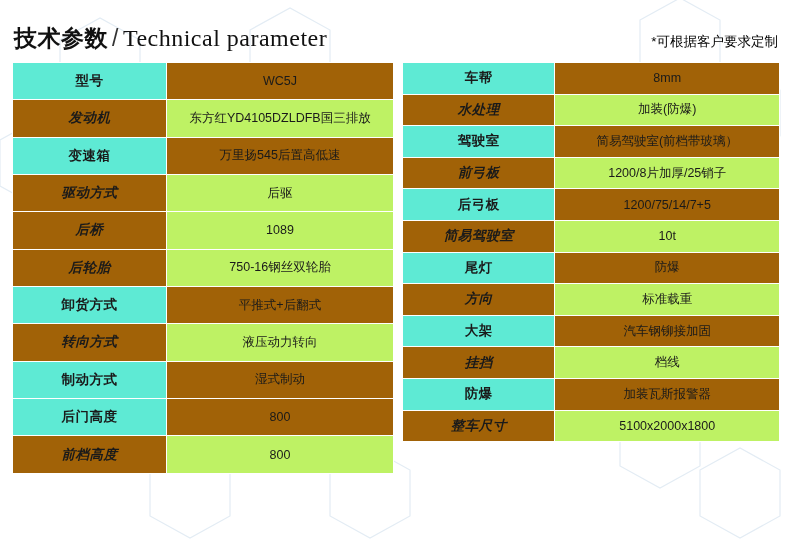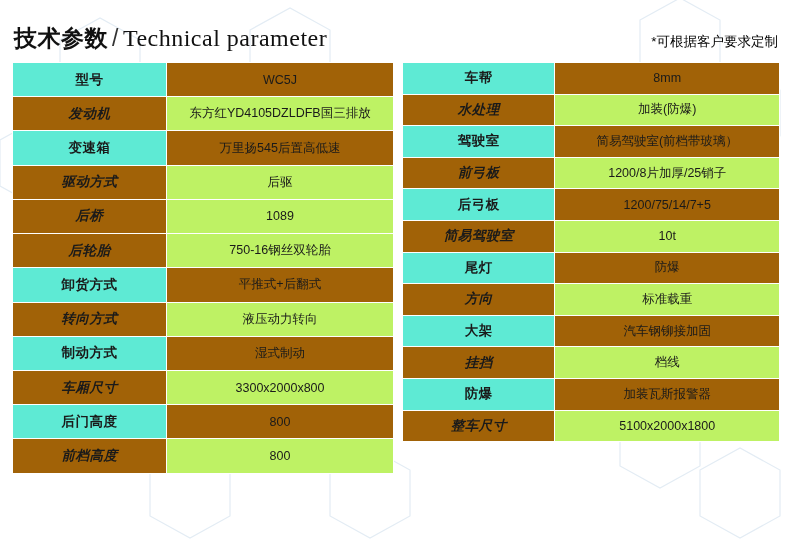"车厢尺寸" tr.alt { html: <tr> <td>车厢尺寸</td> <td>3300x2000x800</td> </tr> -> none }
